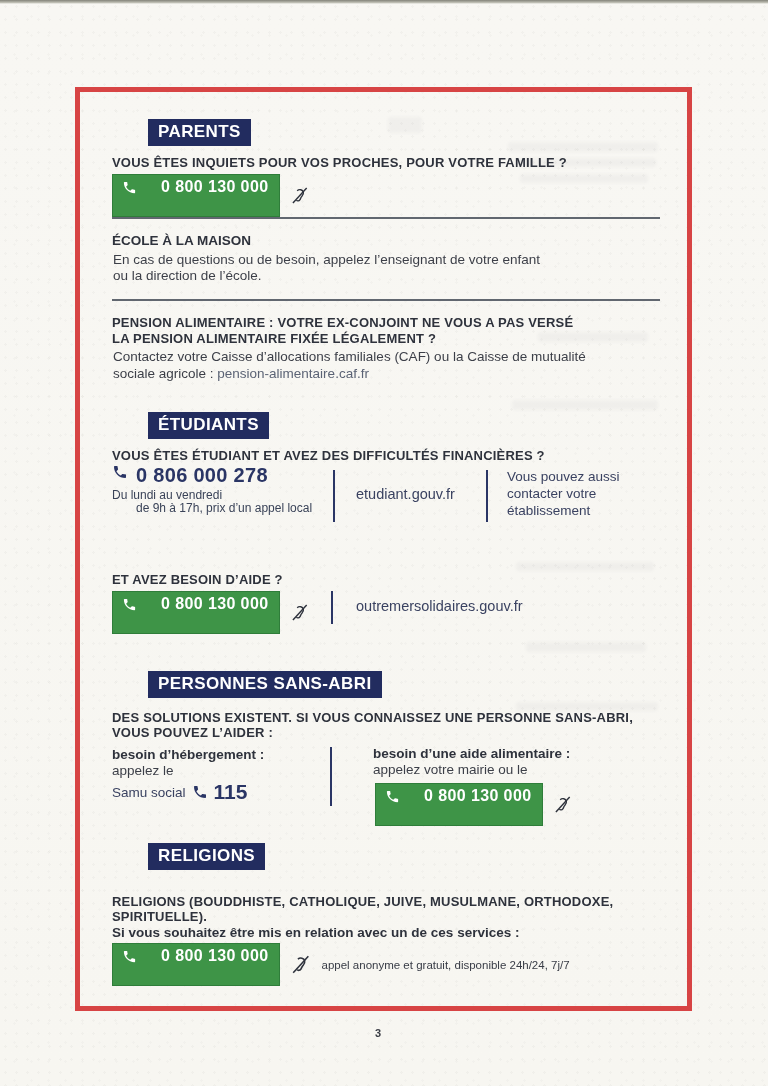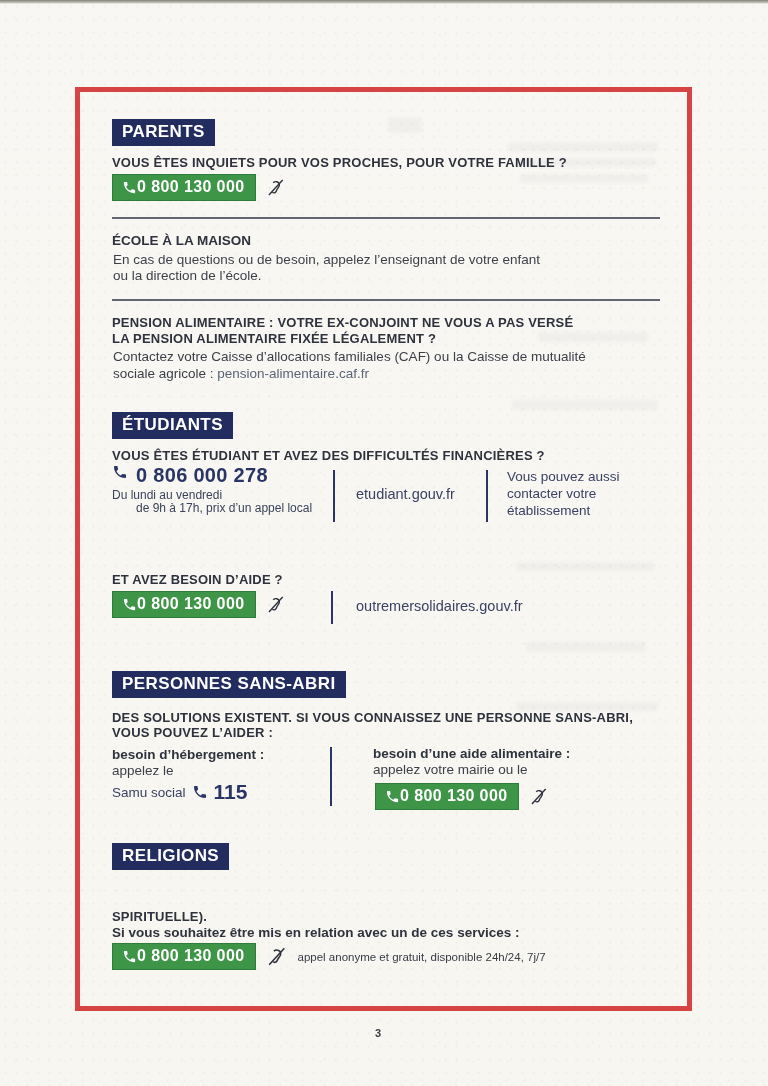"PARENTS" .badge-header { margin-left: none -> 36px }
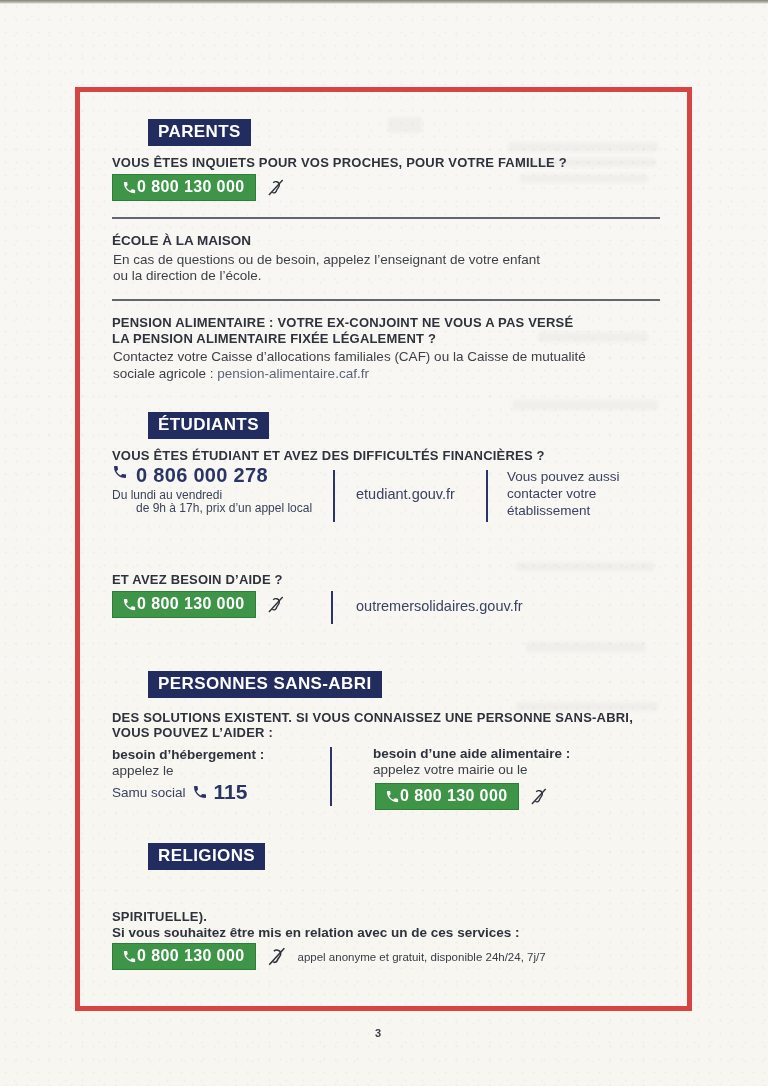"0 800 130 000" .green-badge { gap: 0 -> 24px; padding: 3px 10px 4px 9px -> 3px 10px 20px 9px }
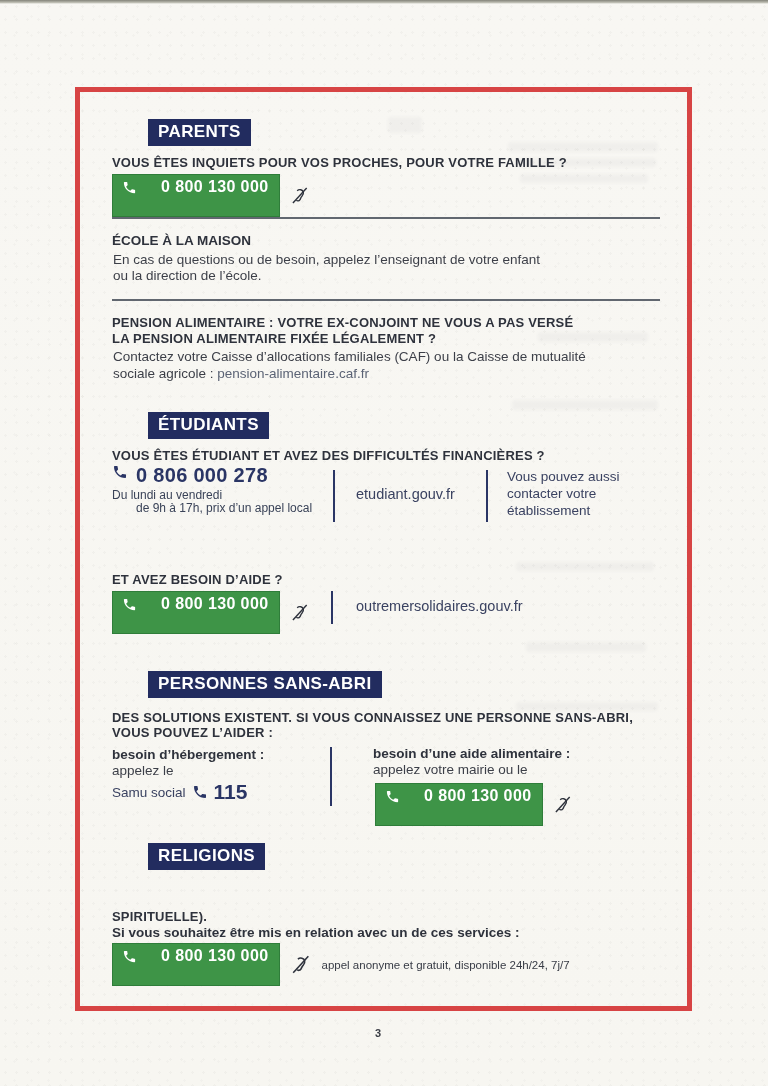"RELIGIONS (BOUDDHISTE, CATHOLIQUE," div.abs { html: none -> <div>RELIGIONS (BOUDDHISTE, CATHOLIQUE, JUIVE, MUSULMANE, ORTHODOXE,</div> }
